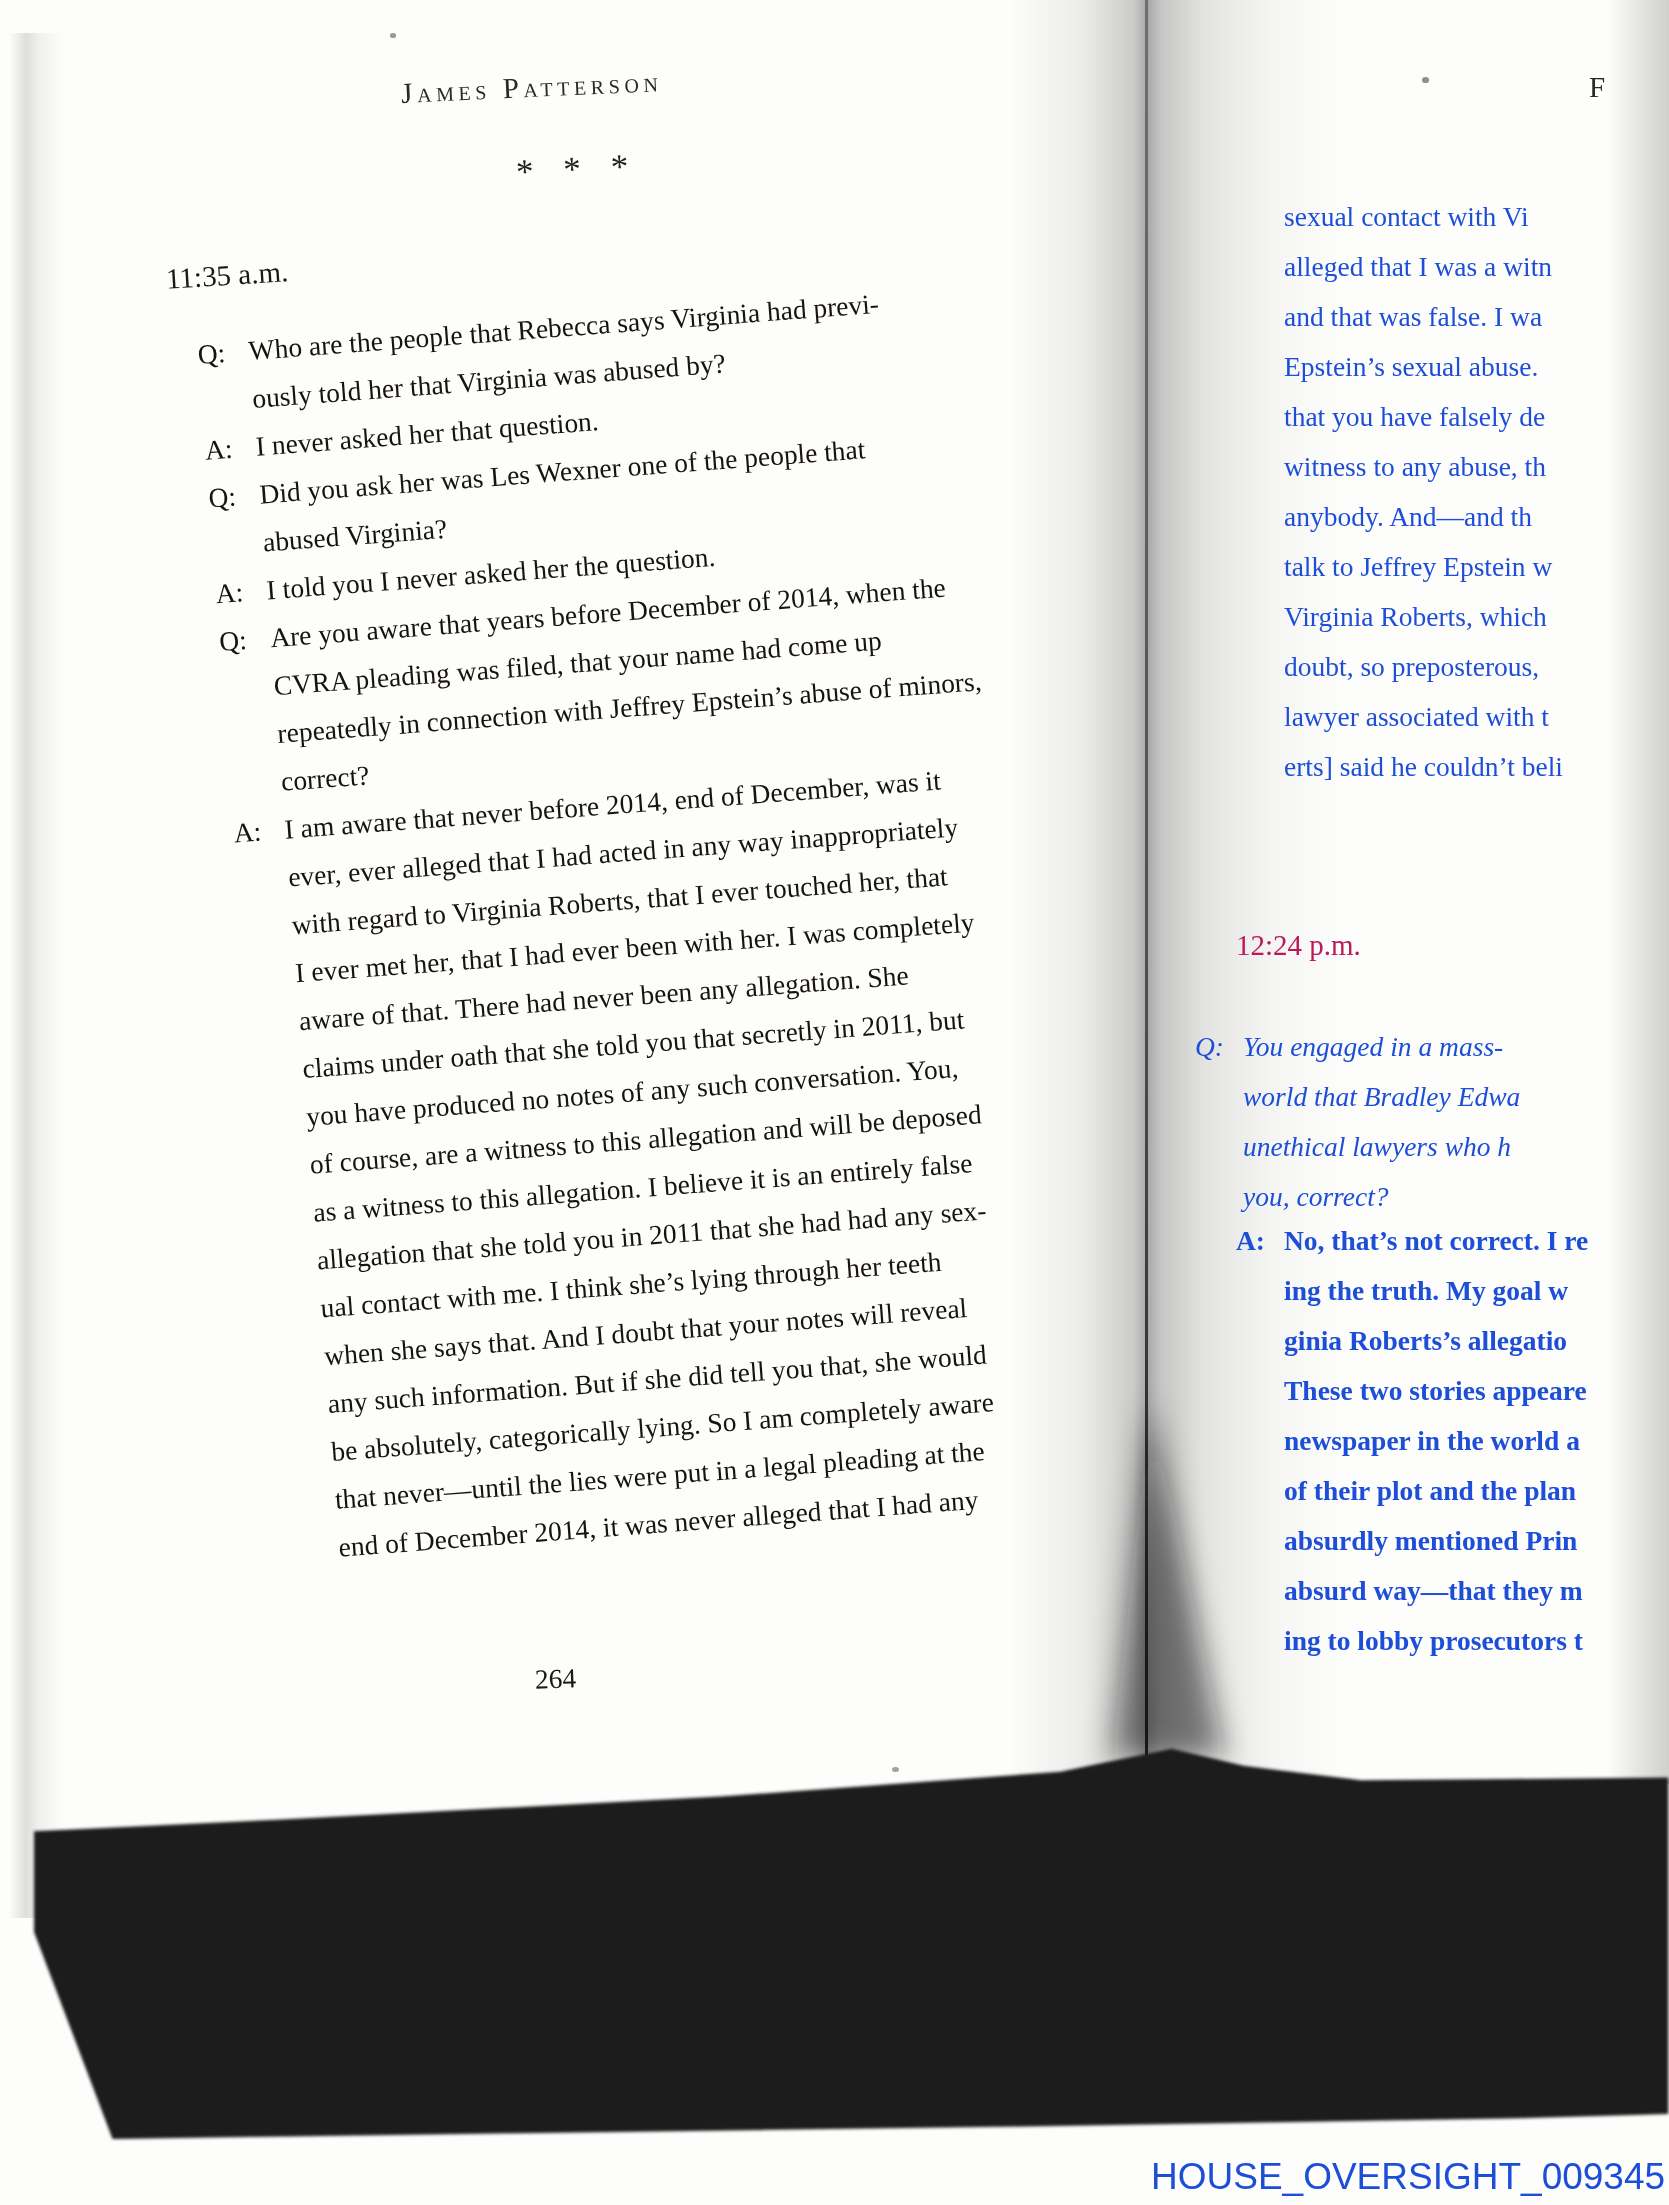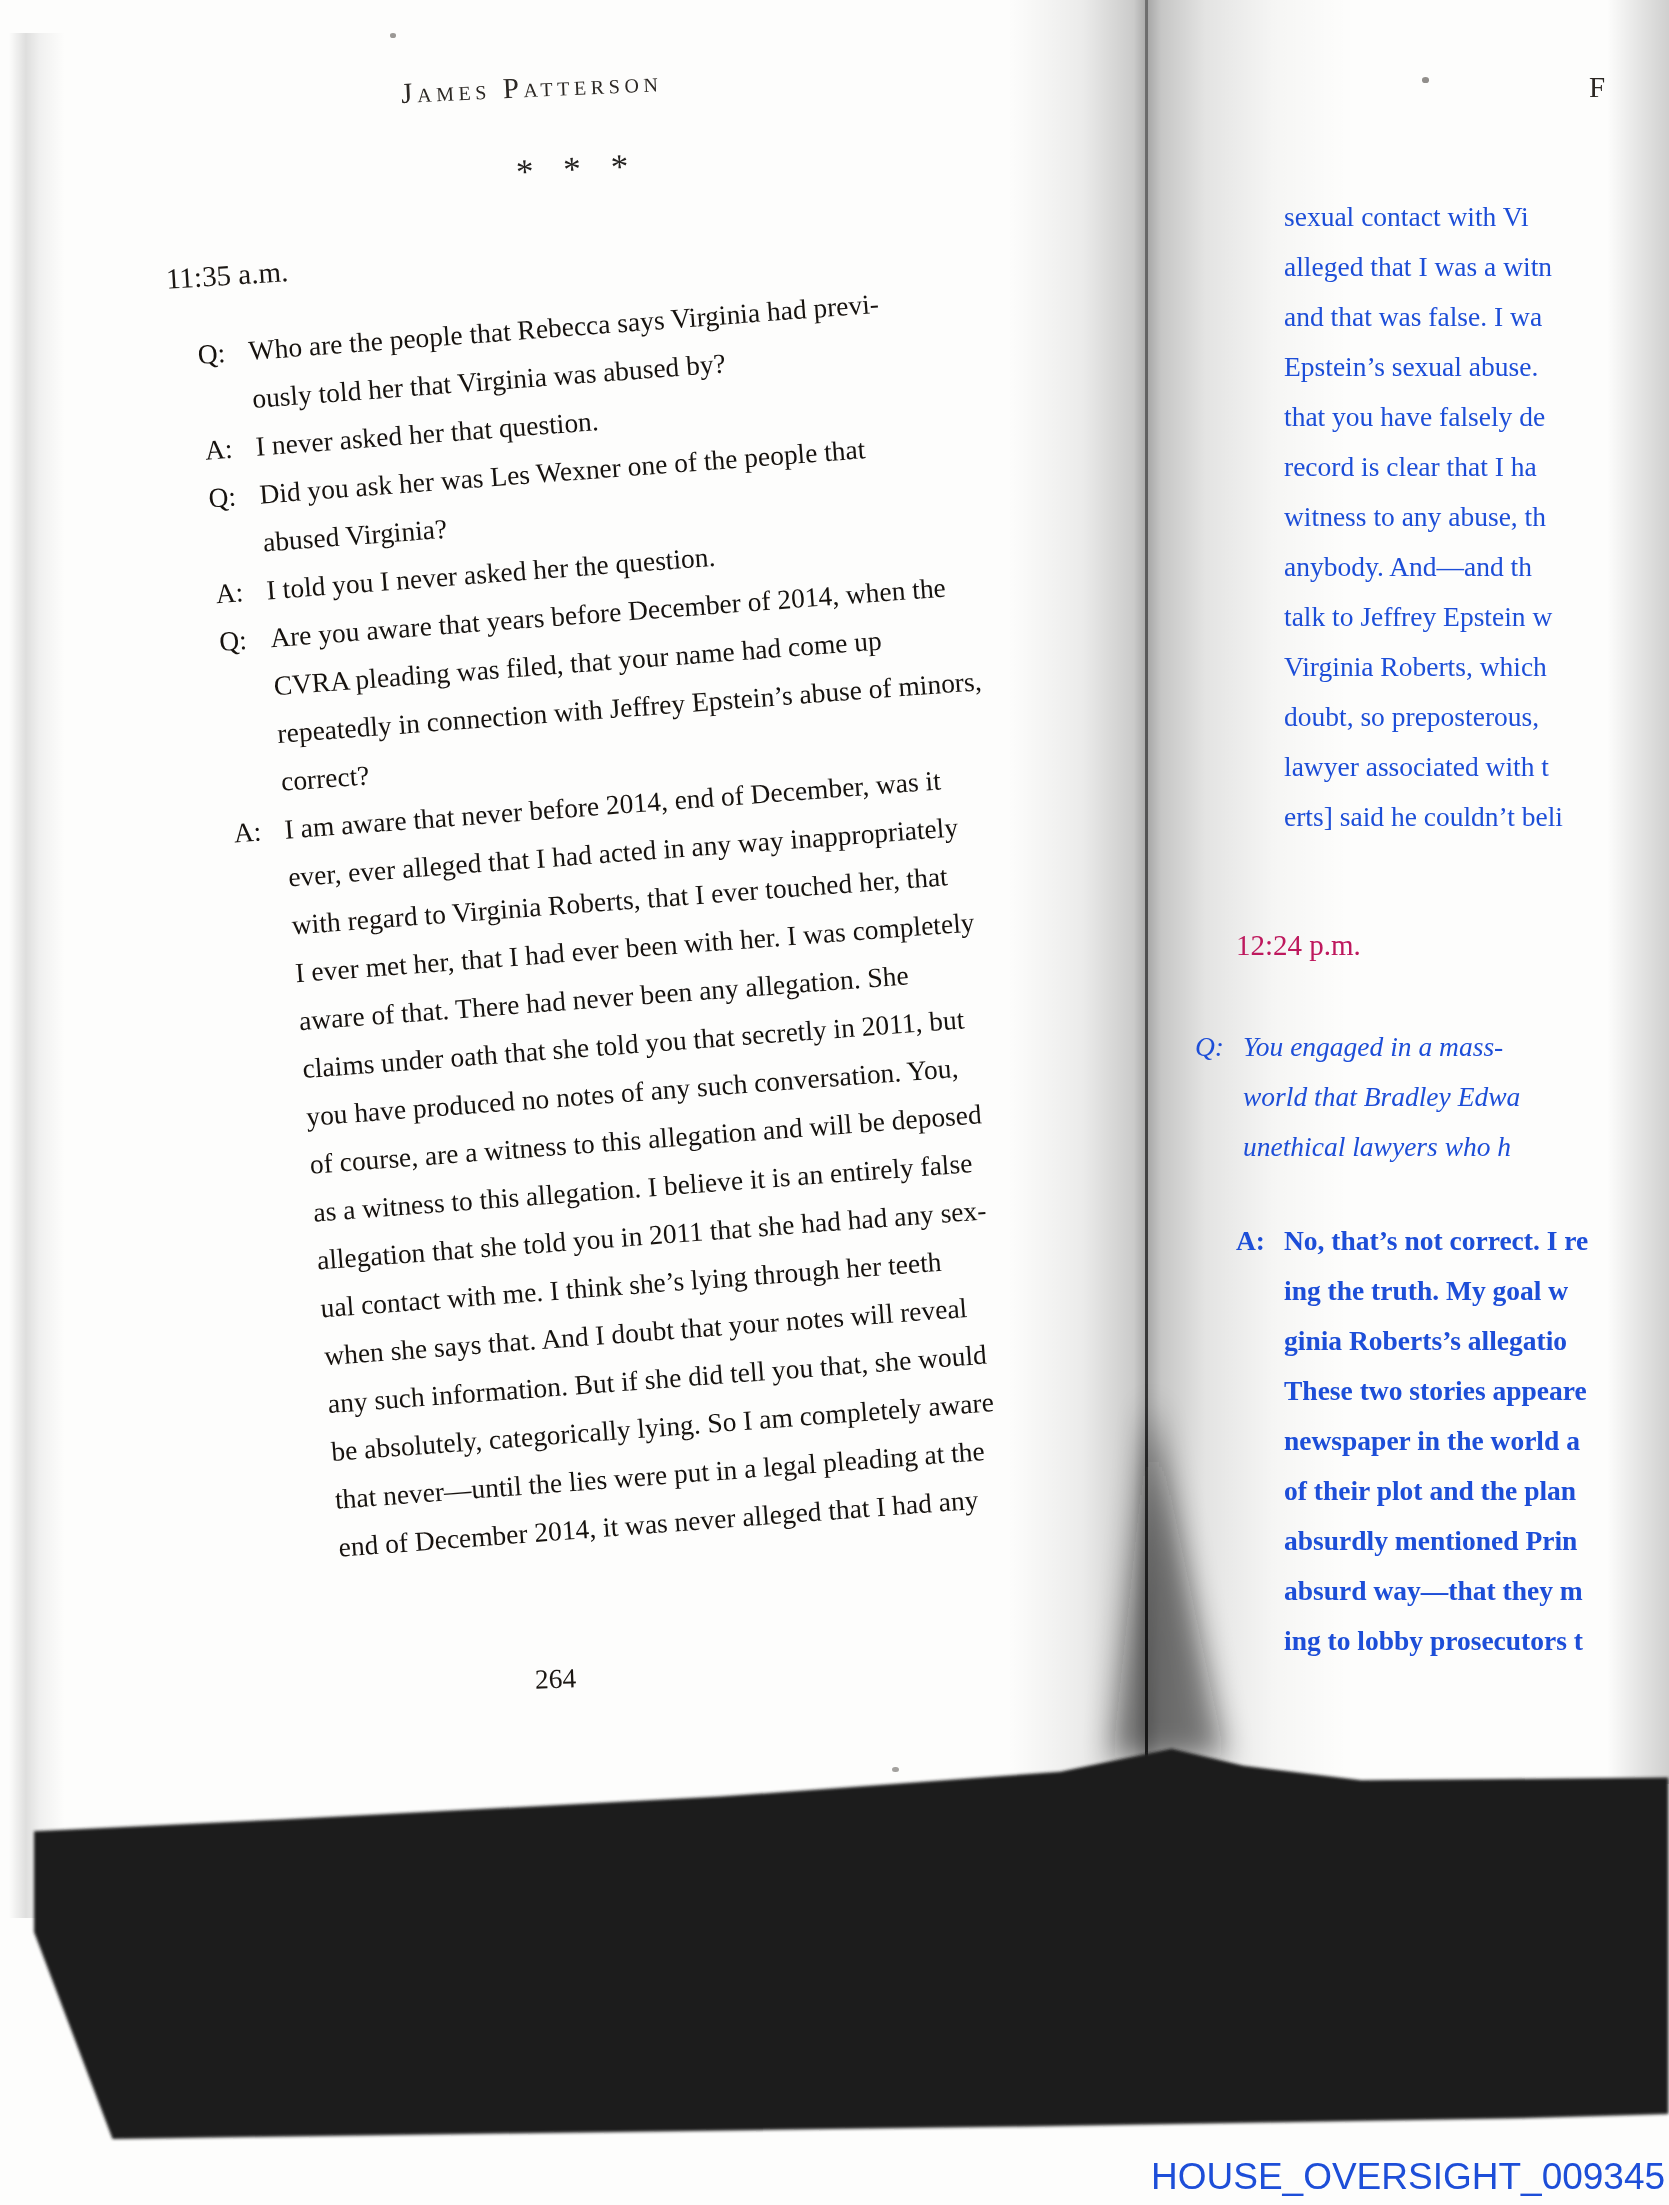"record is clear that I" div.rline { html: <div>record is clear that I ha</div> -> none }
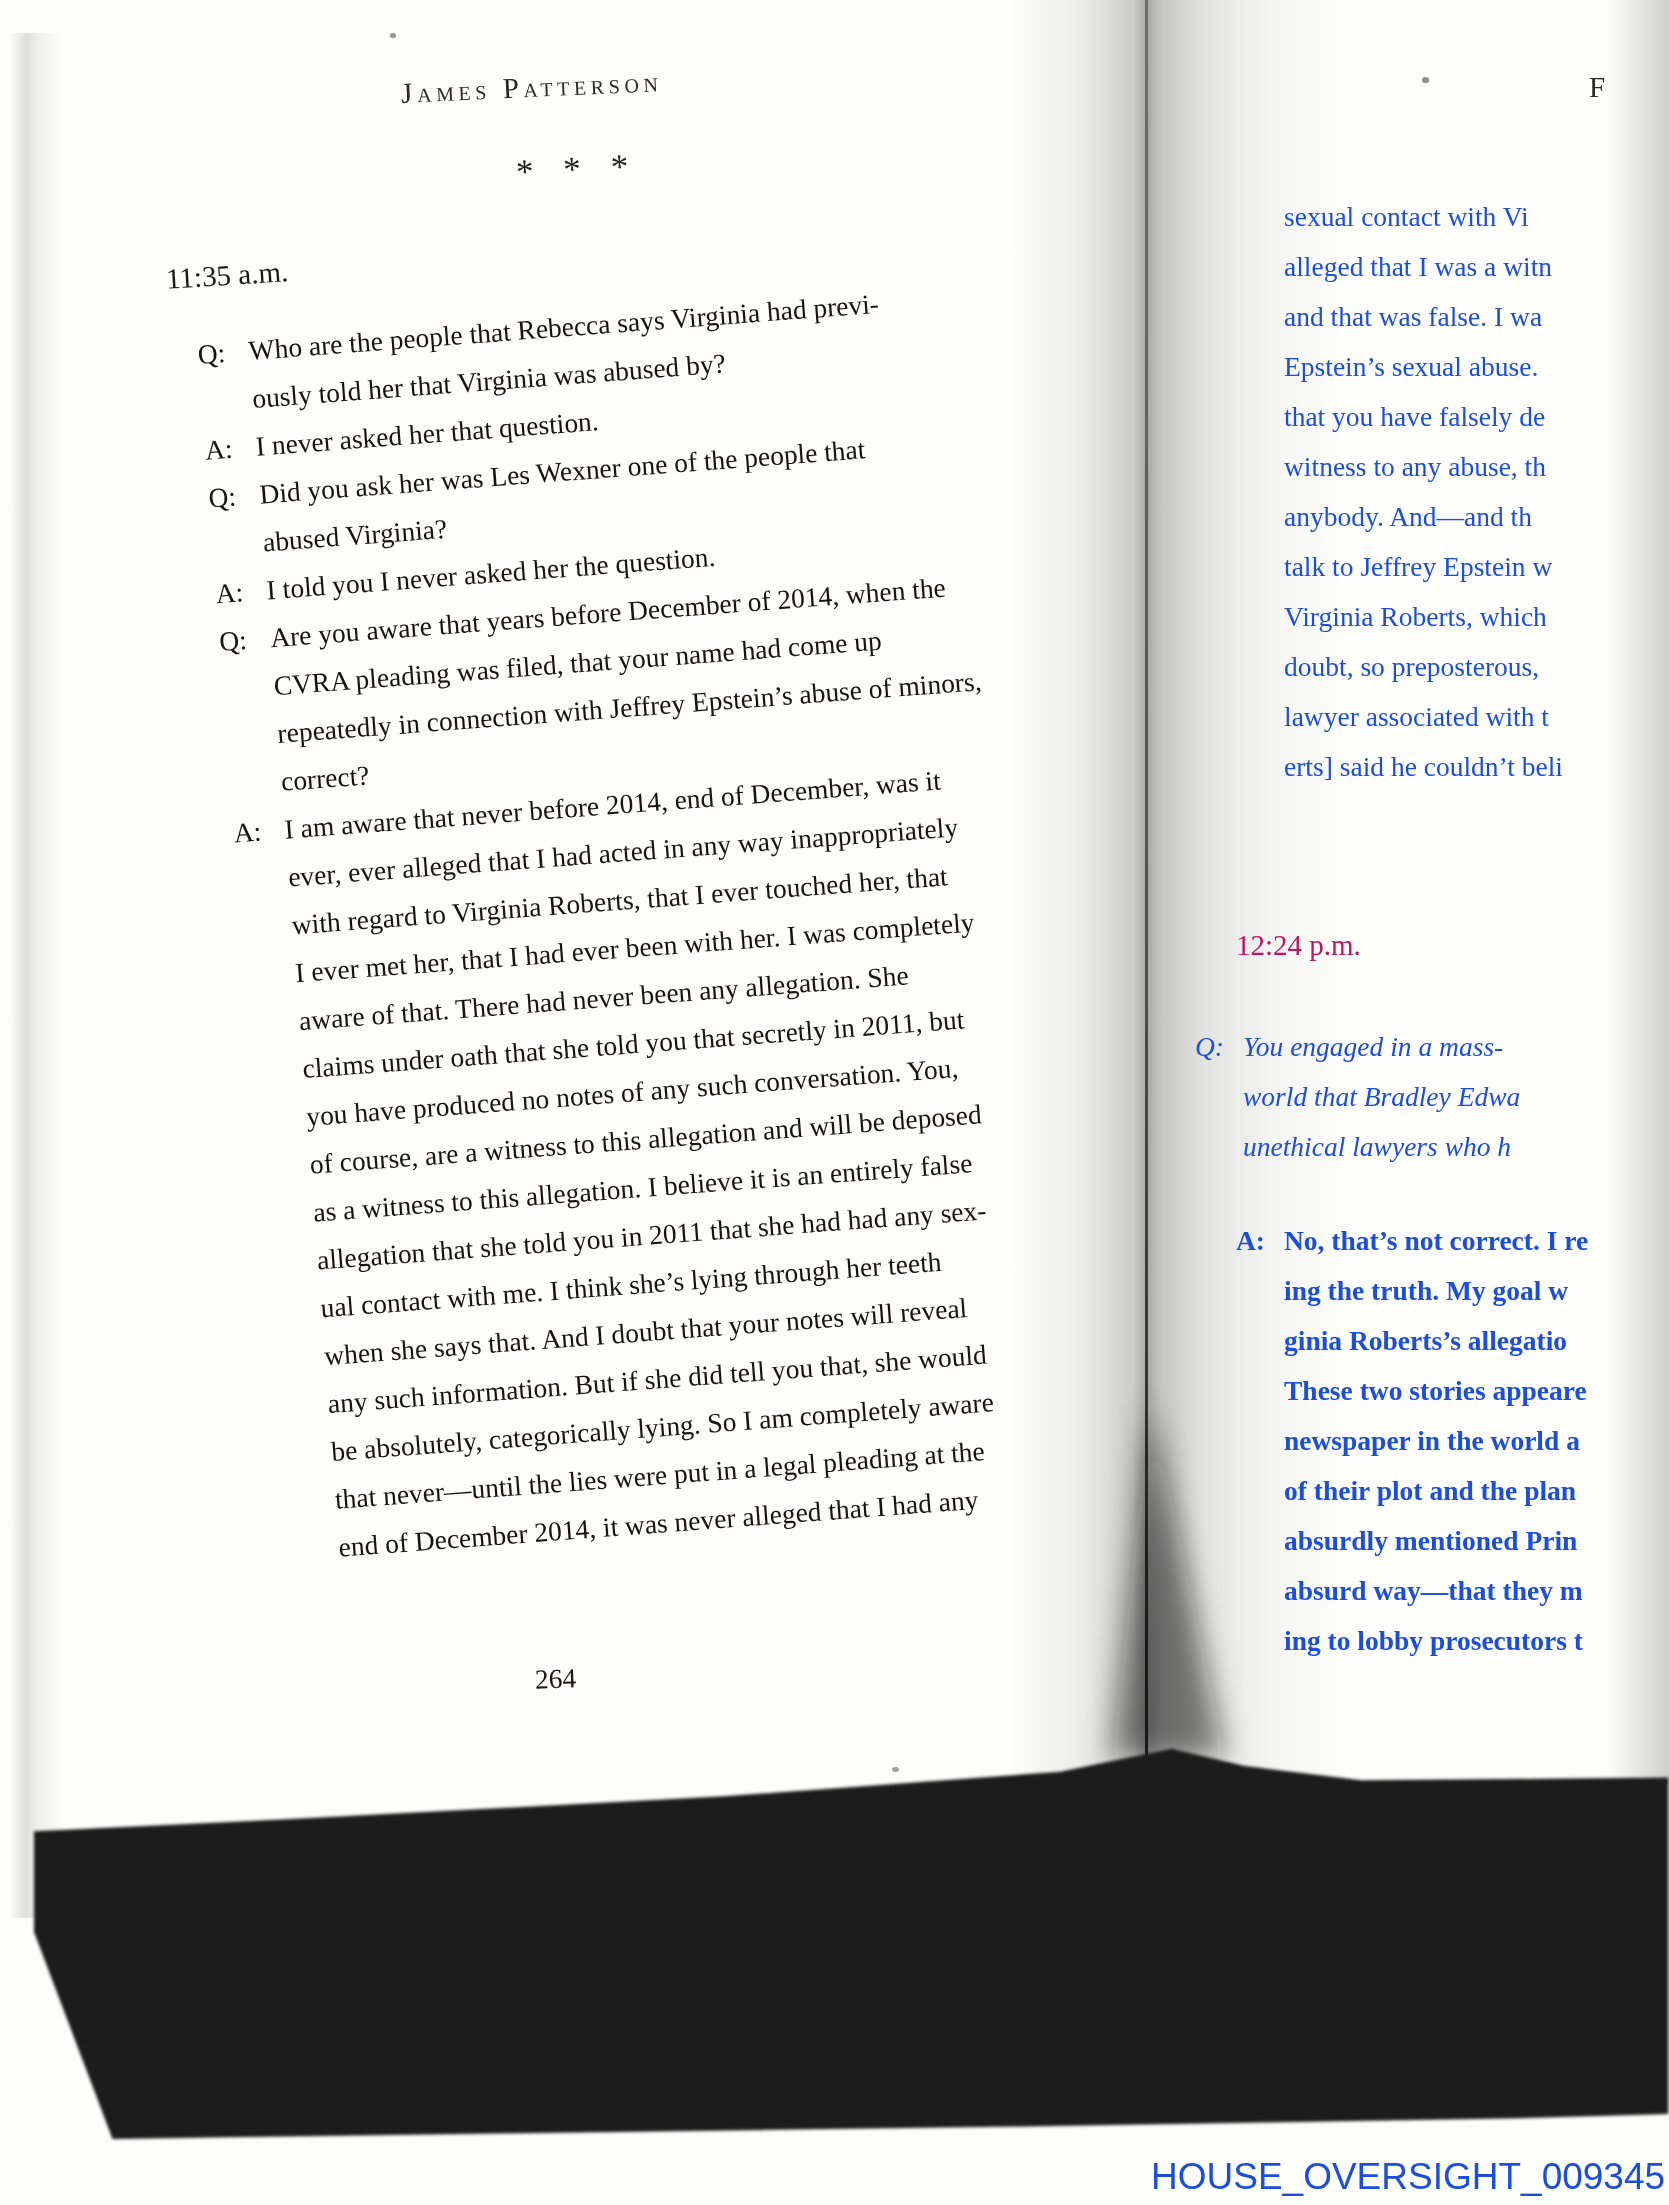"you, correct?" div.rline { html: none -> <div><span></span><span>you, correct?</span></div> }
